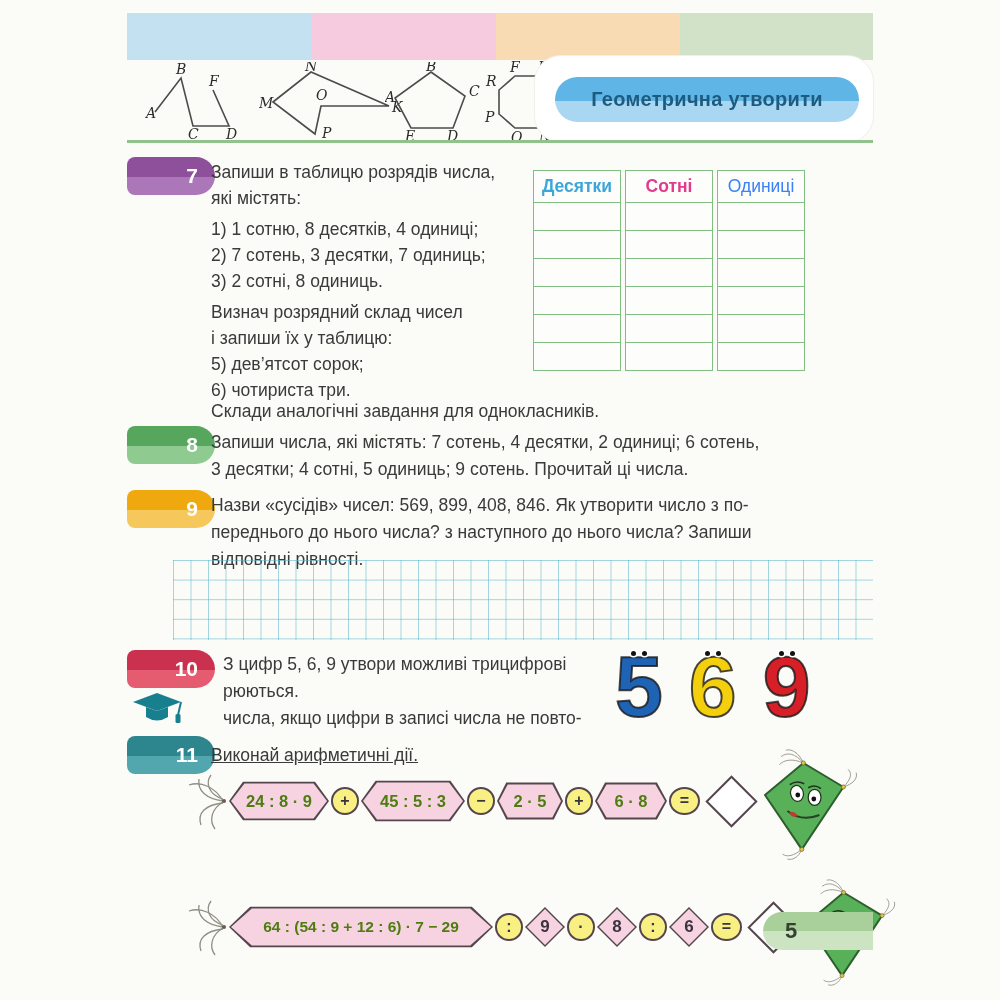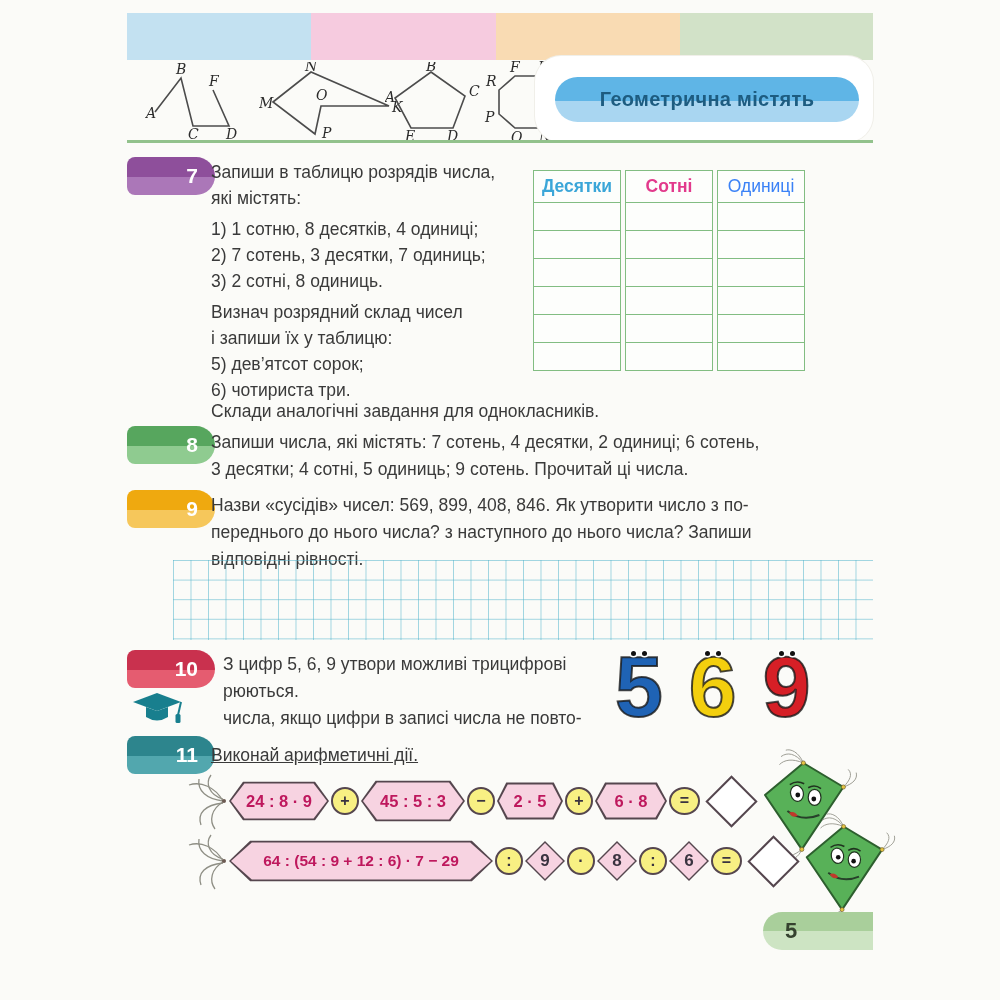"Геометрична містять" div.geo-title { text: містять -> утворити }
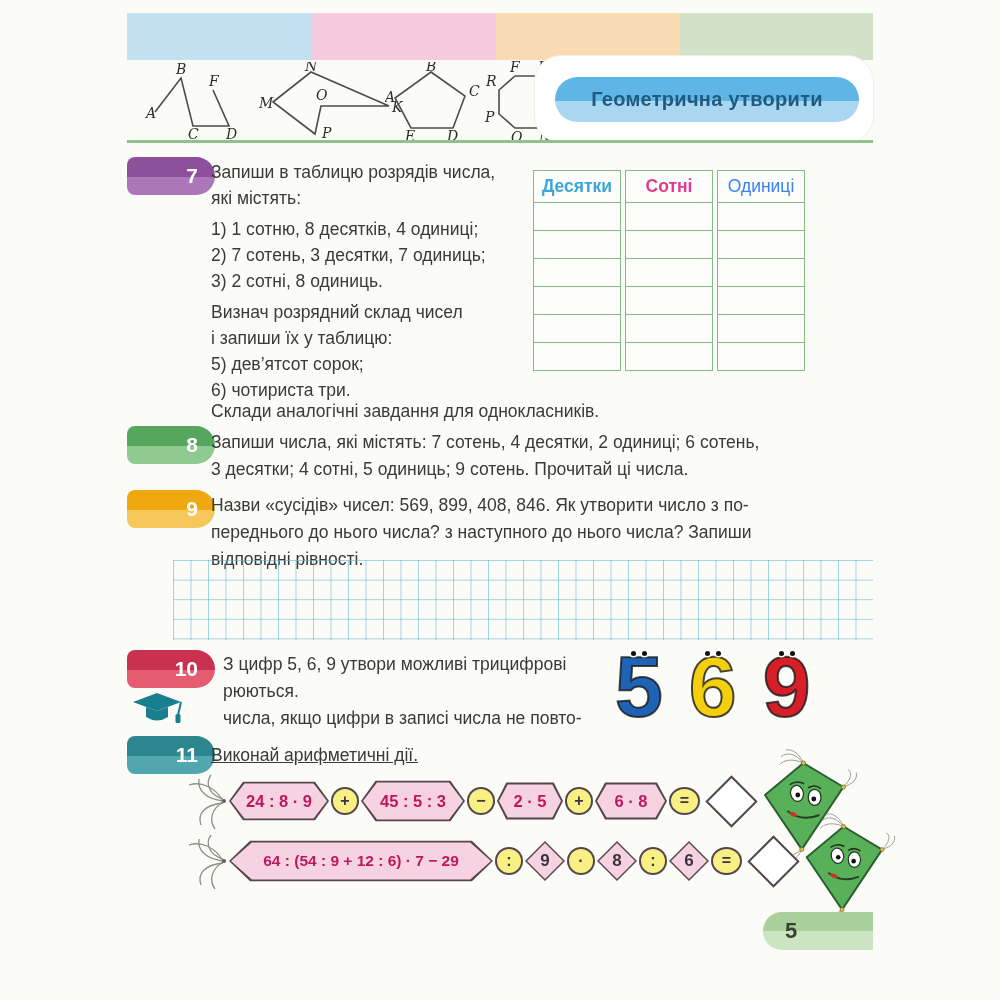"24 : 8 · 9" .hex .in { color: #be185d -> #4d7c0f }
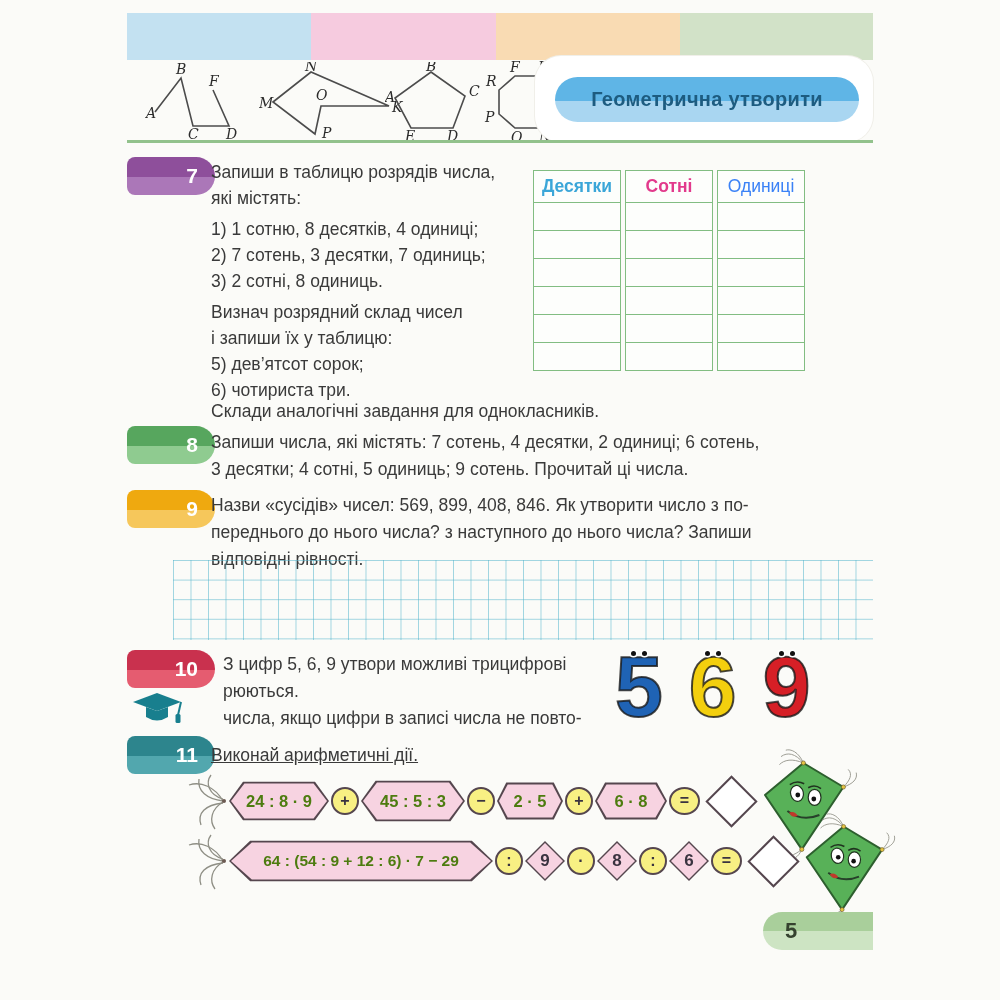"64 : (54 : 9" .chain2 { top: 828px -> 894px }
